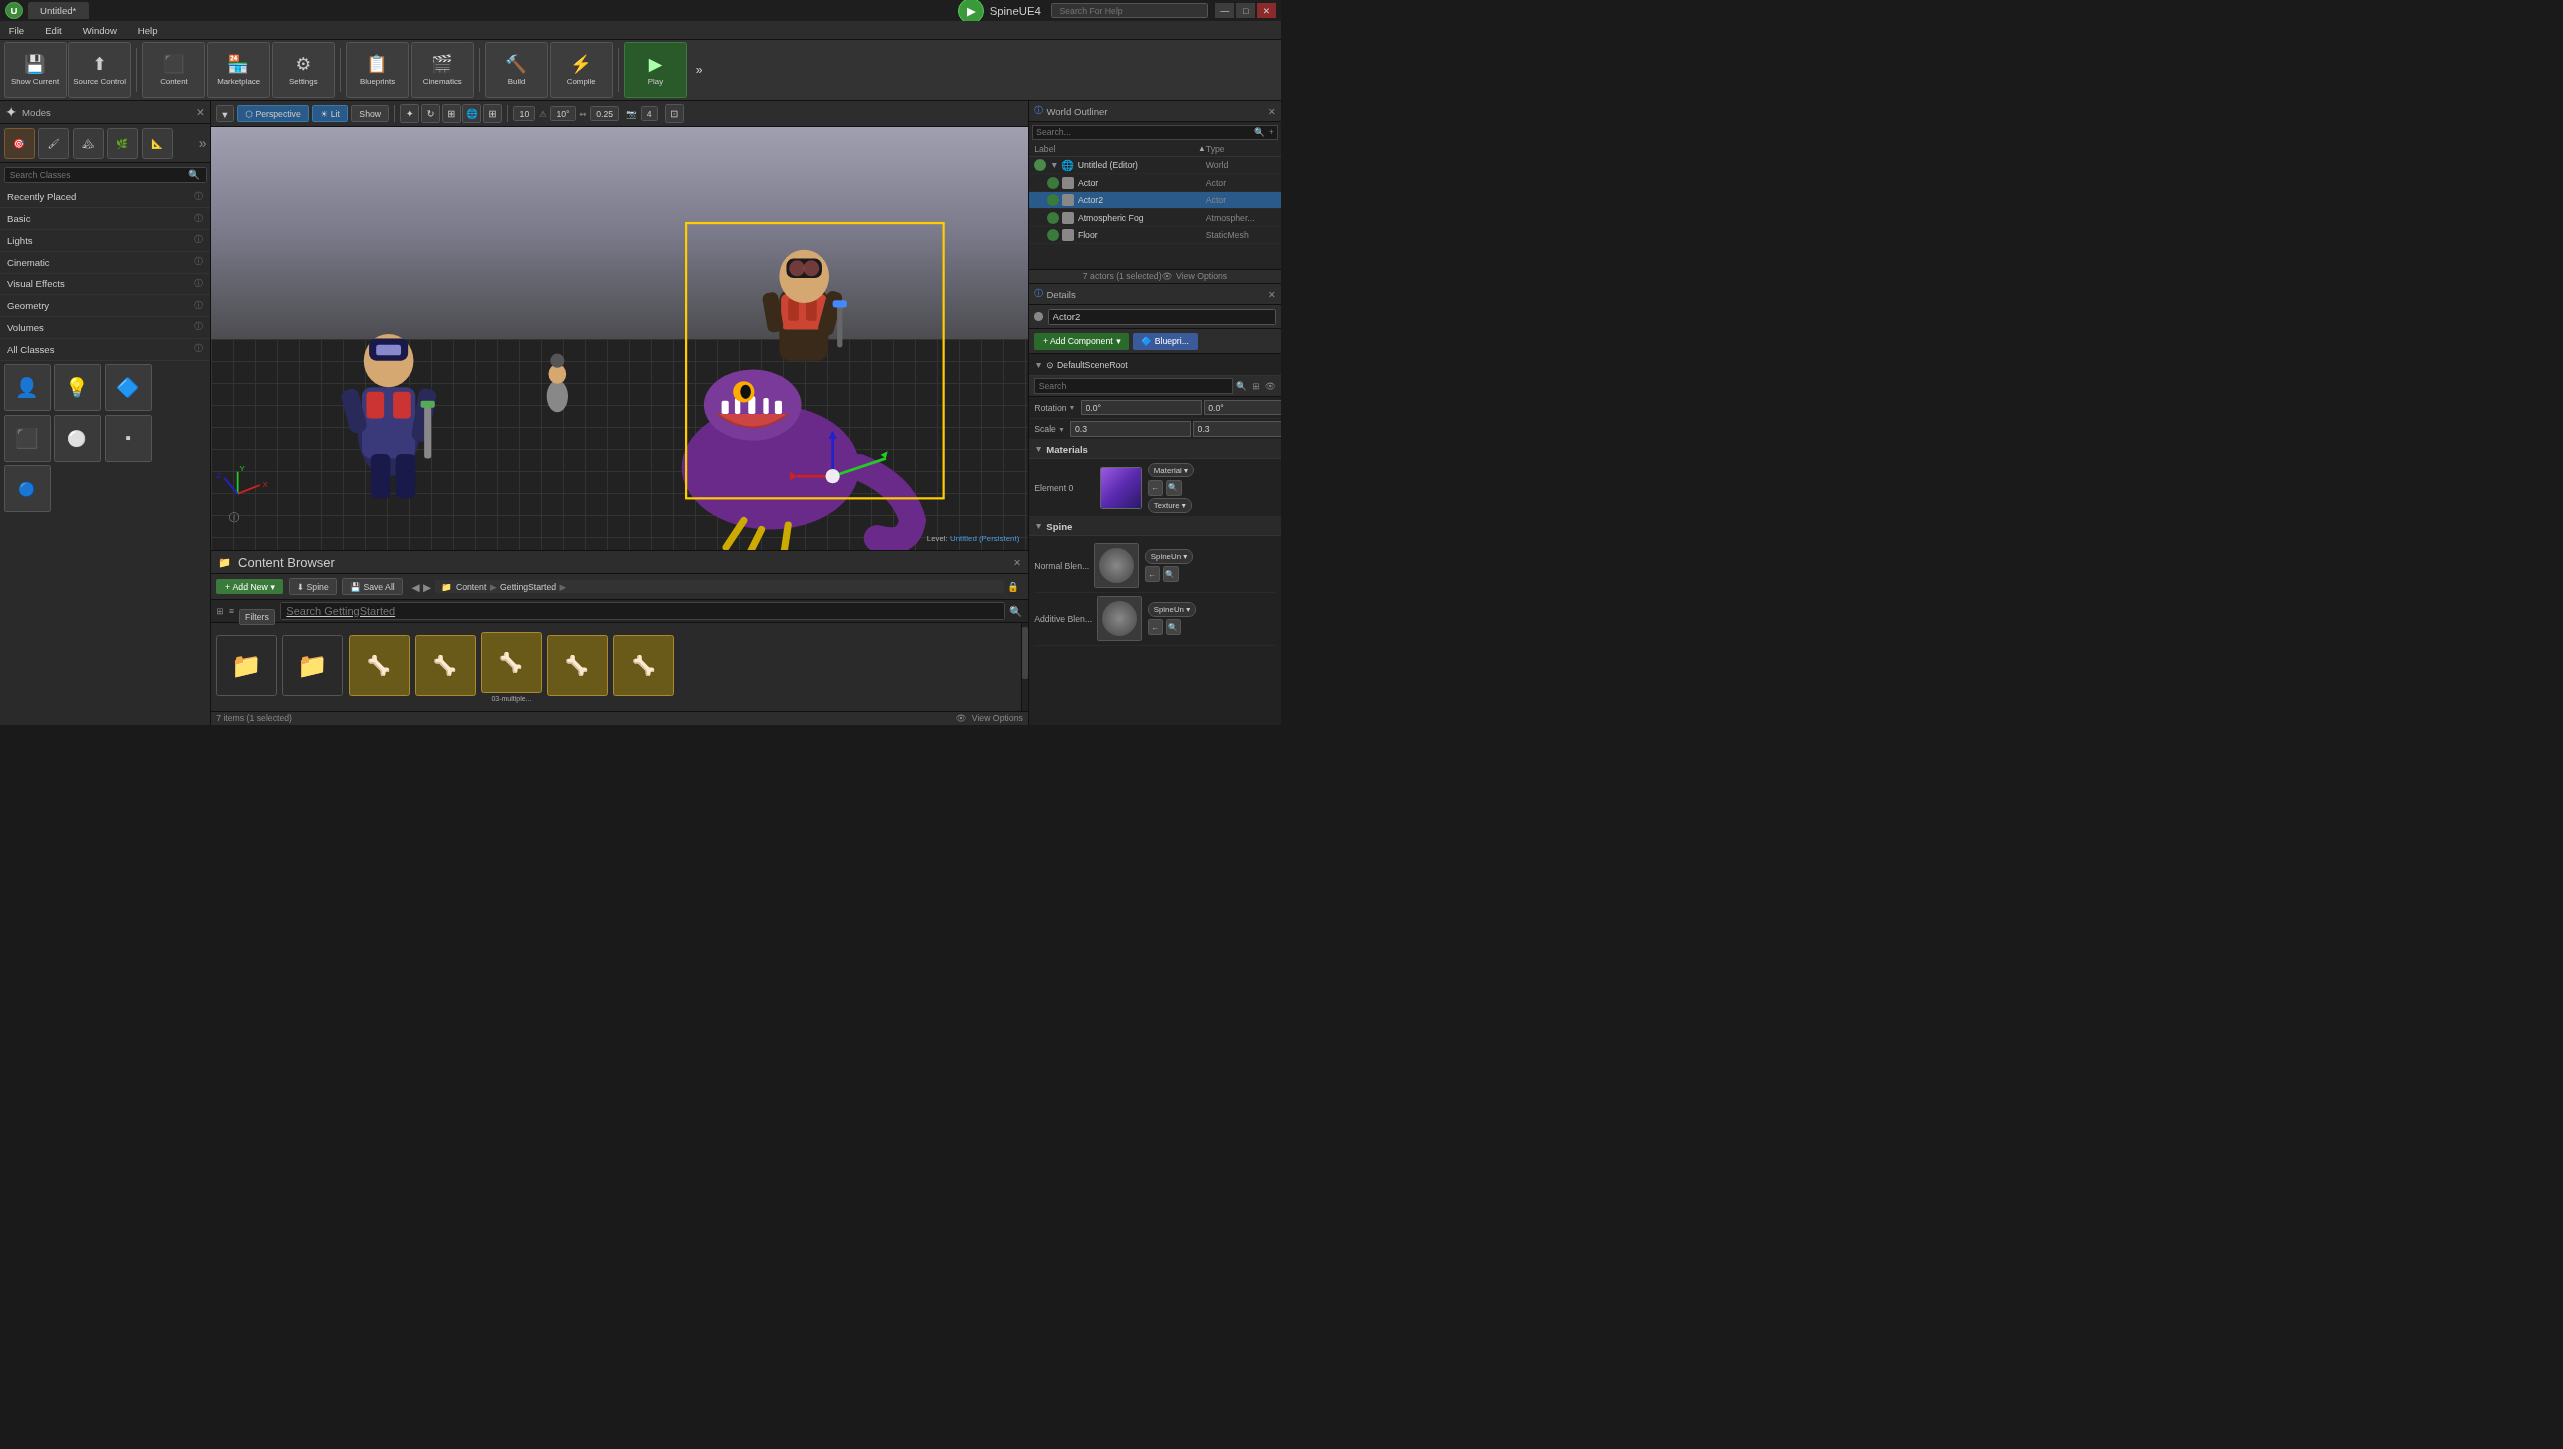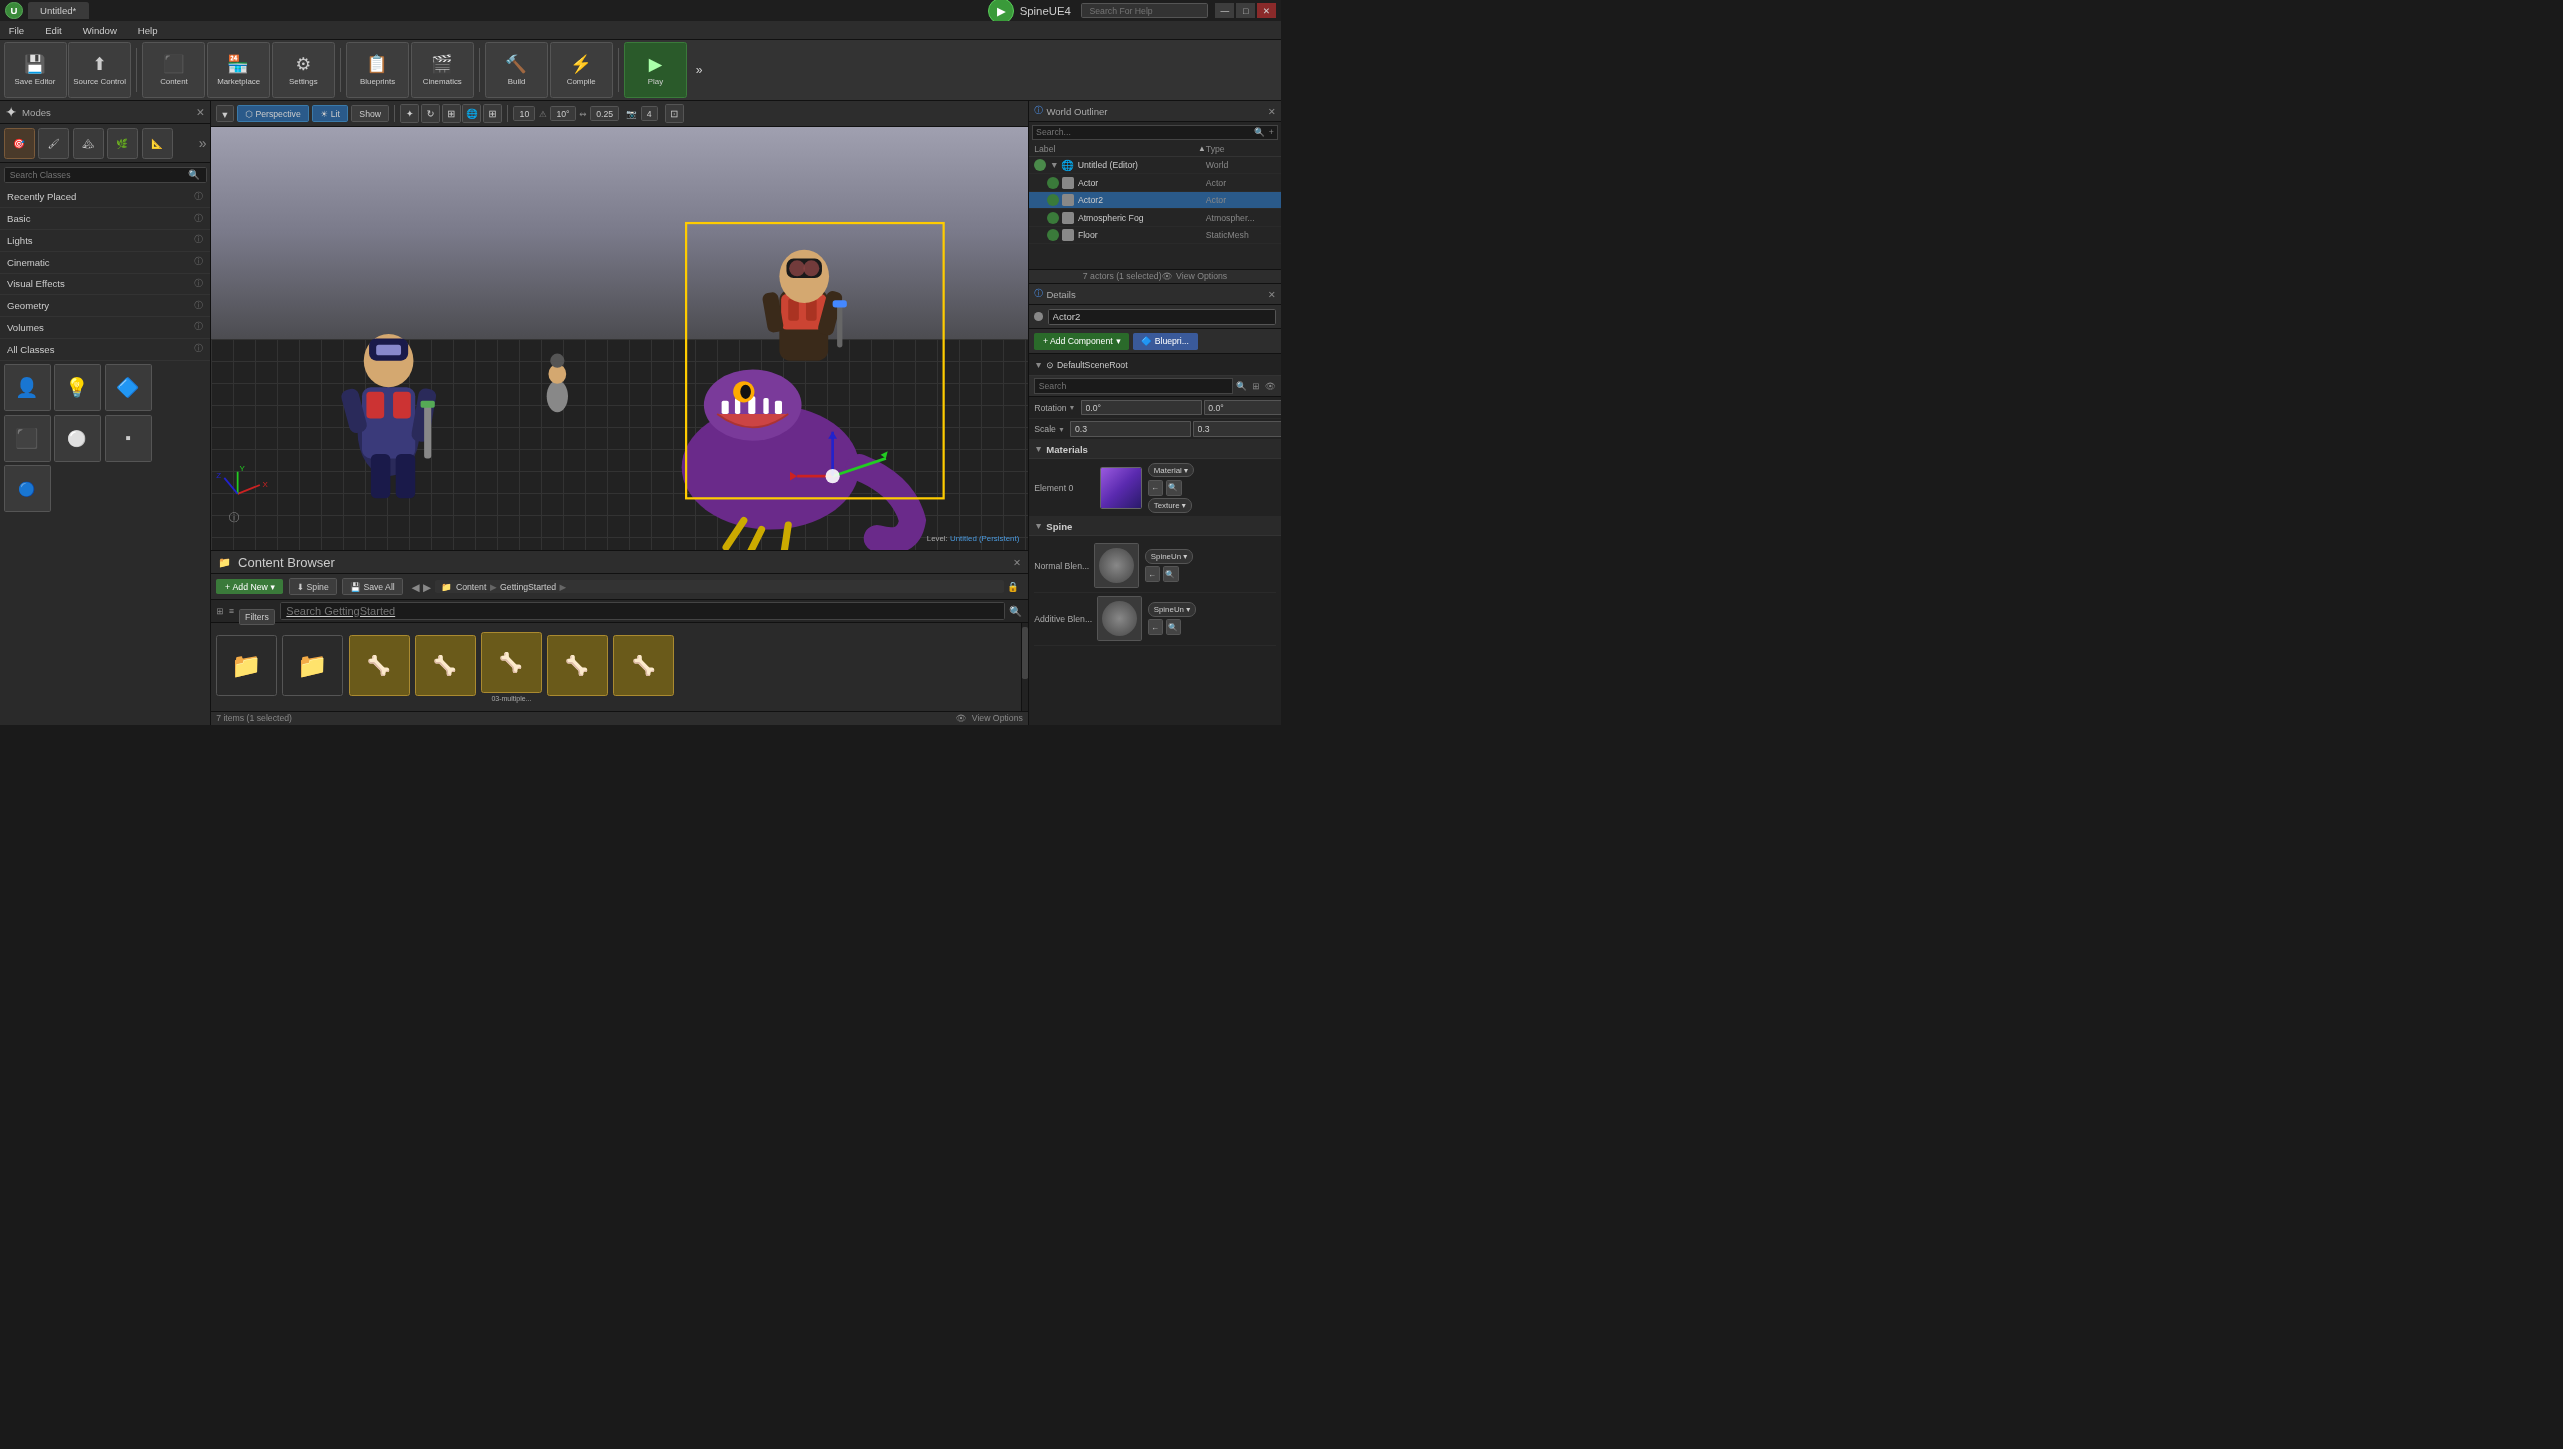"Search For Help" .window-search { width: 127px -> 157px }
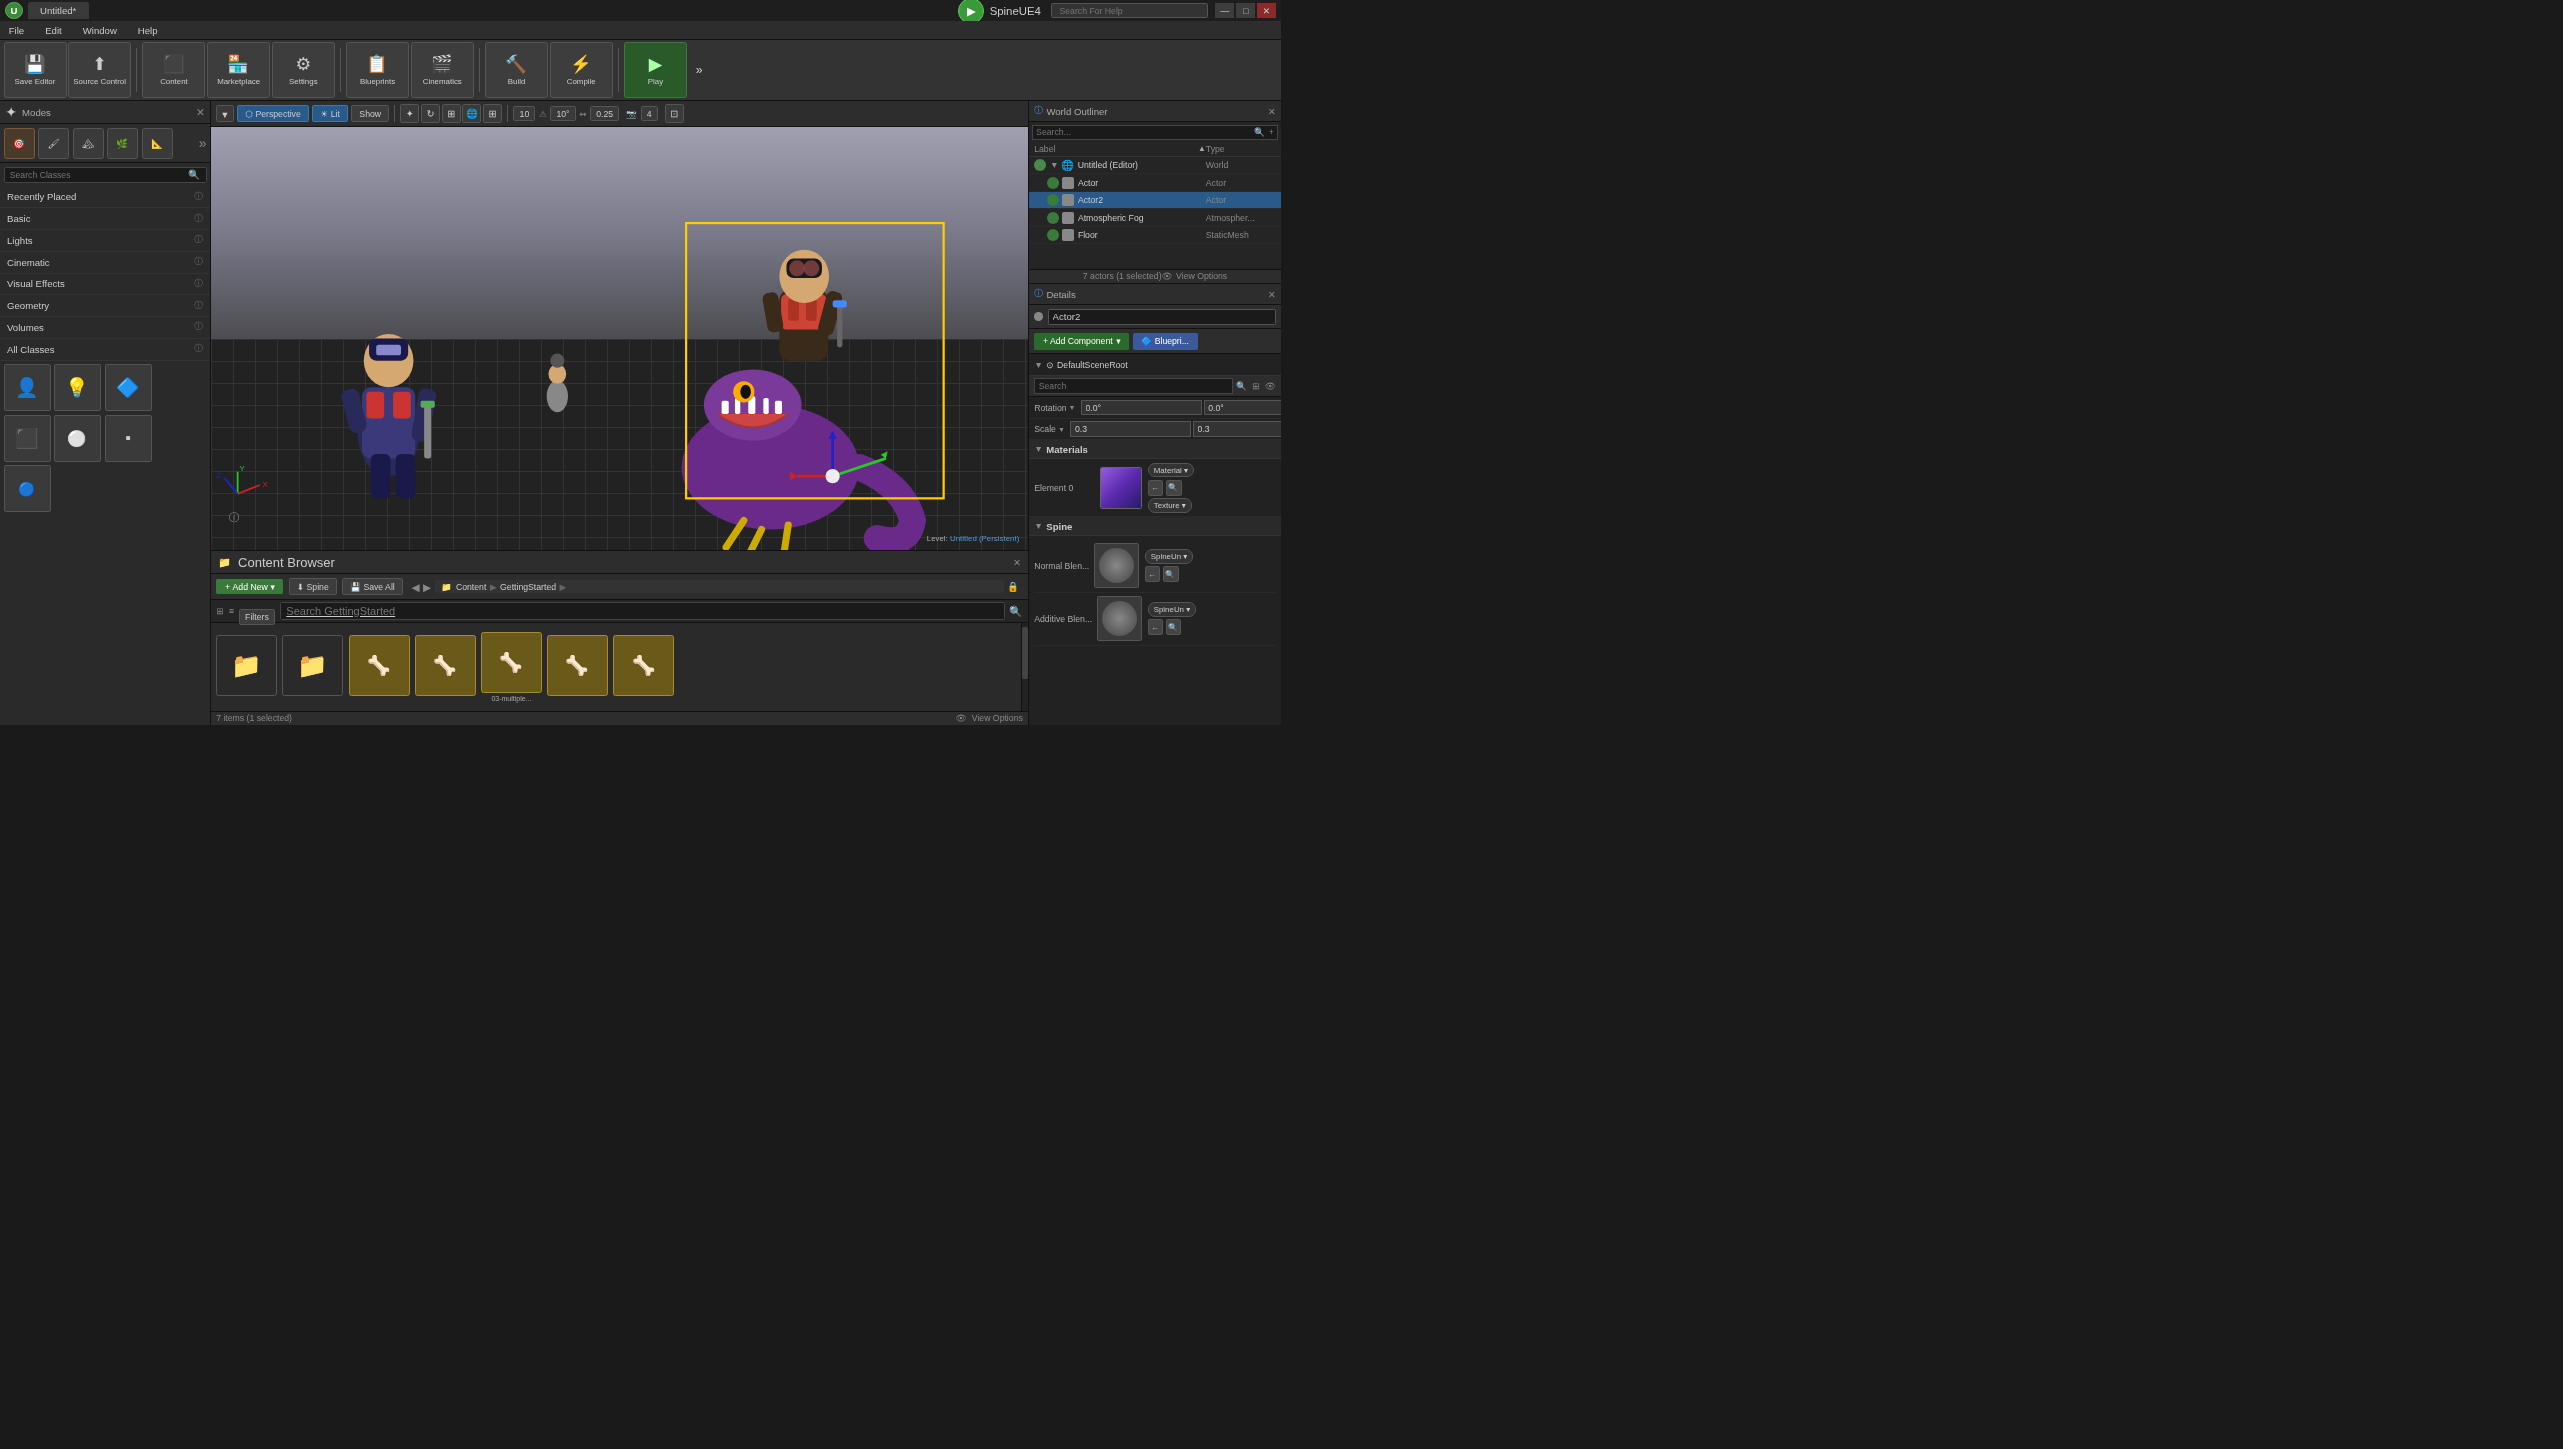"Save Editor" span.toolbar-btn-label { text: Save Editor -> Show Current }
